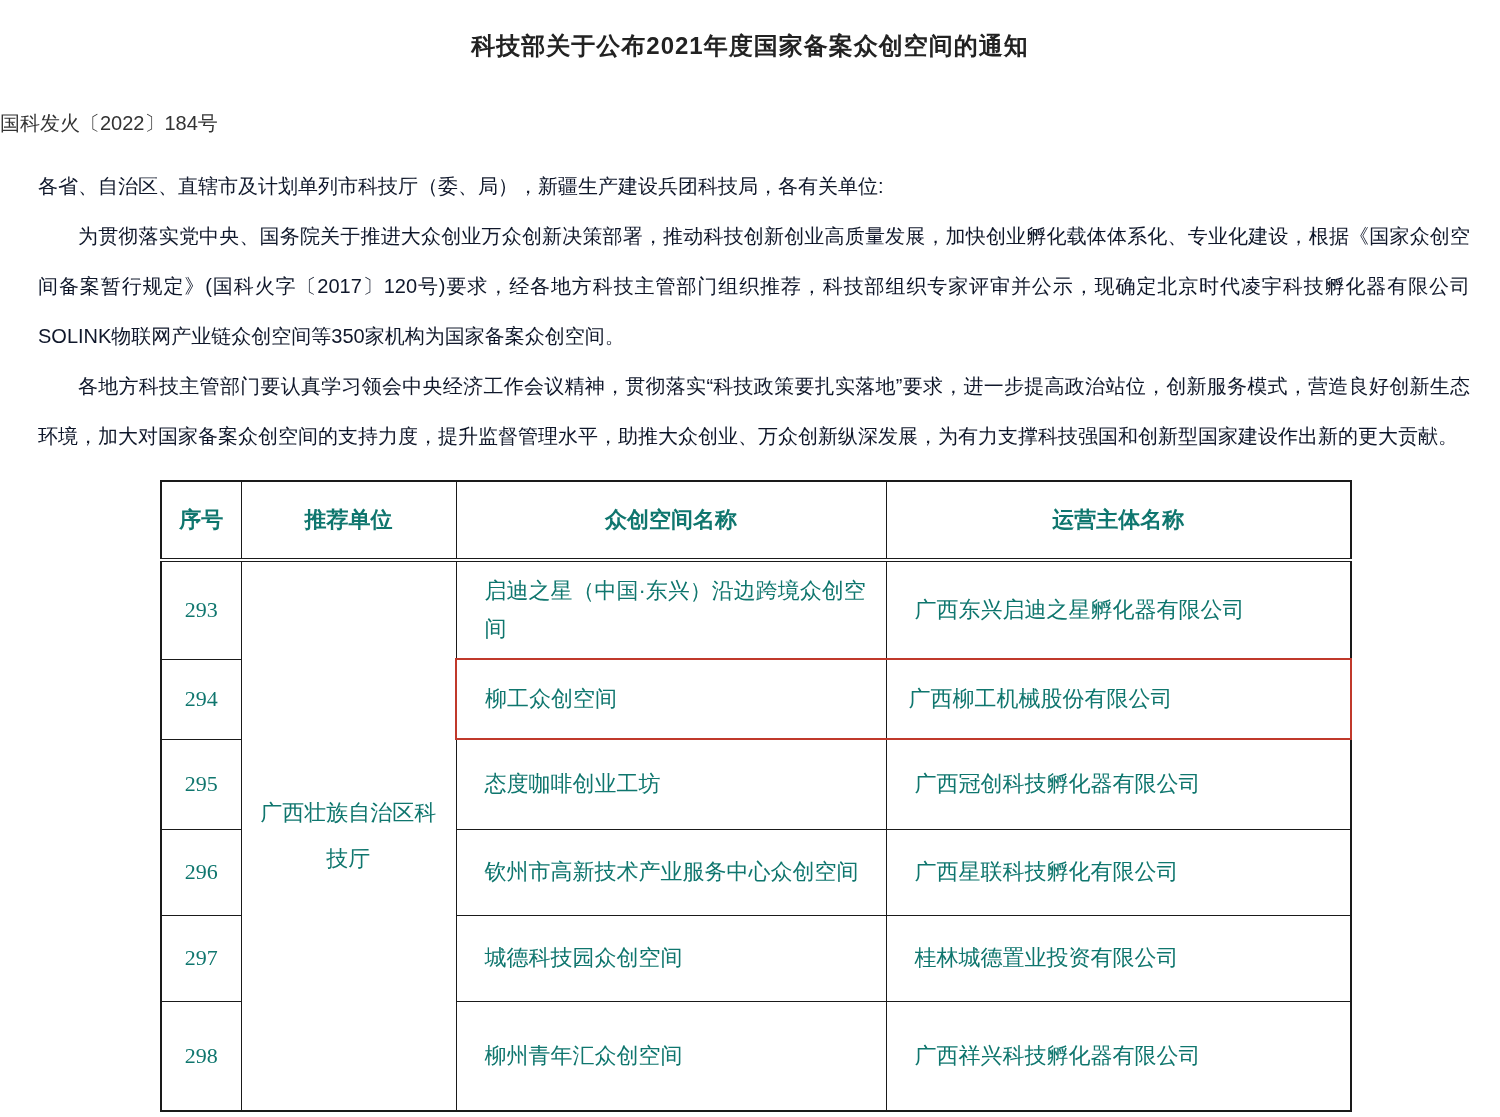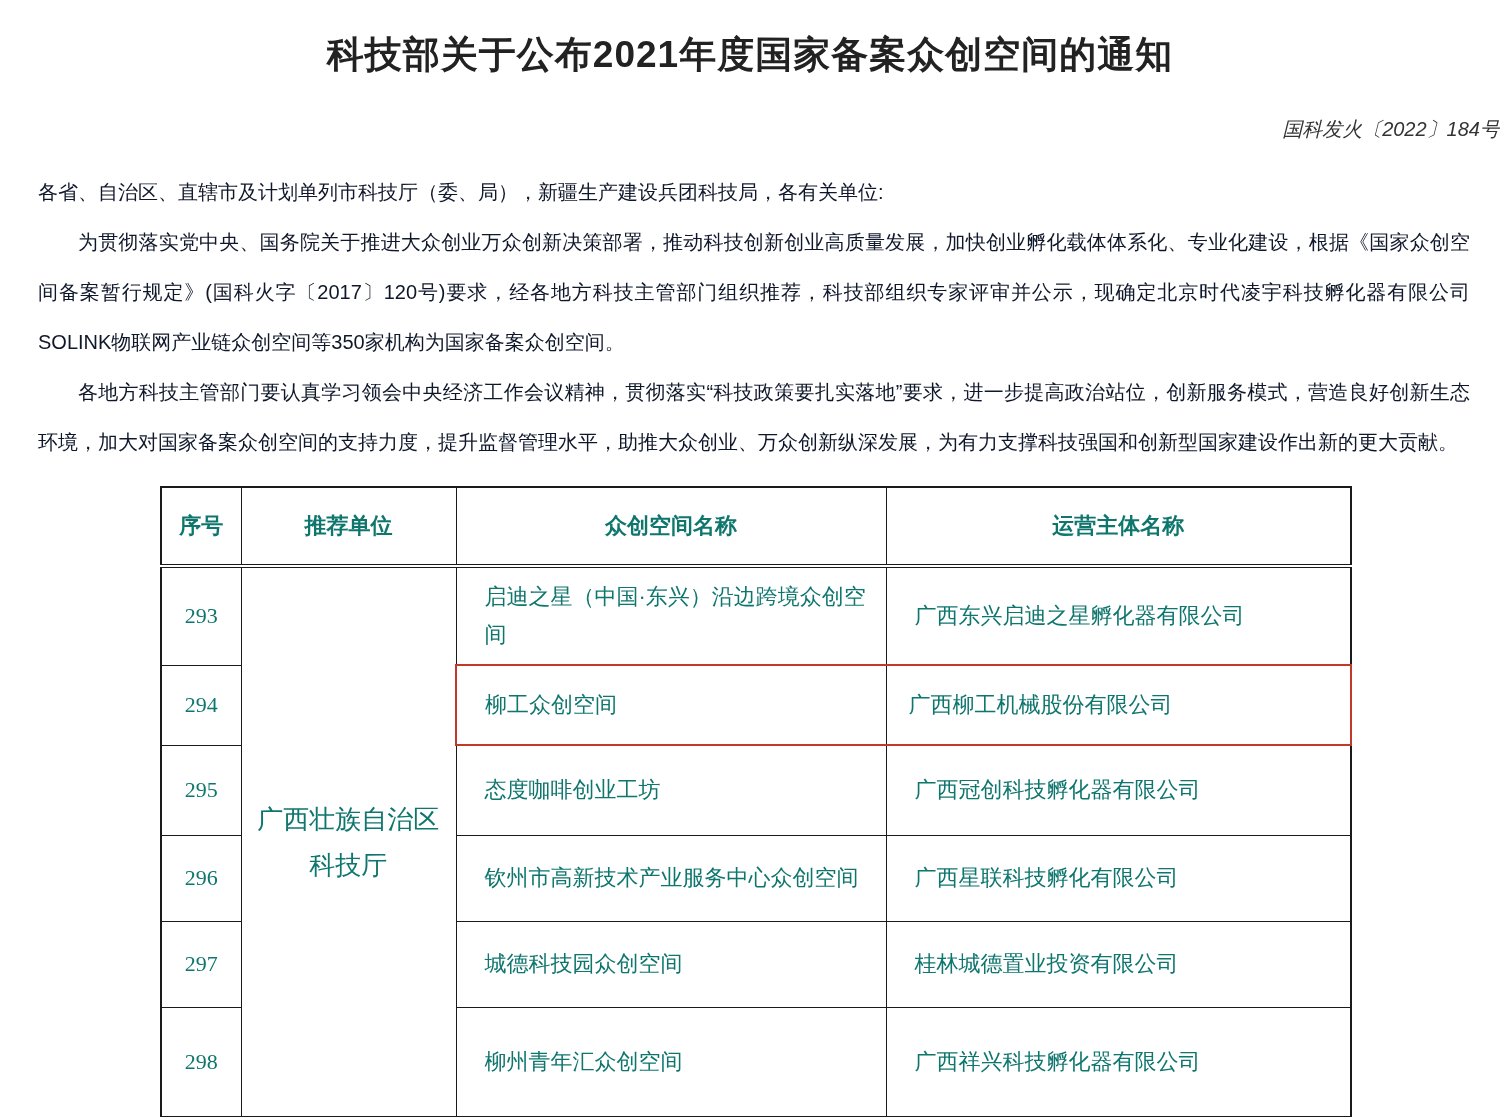"科技部关于公布2021年度国家备案众创空间的通知" .doc-title { font-size: 37px -> 24px }
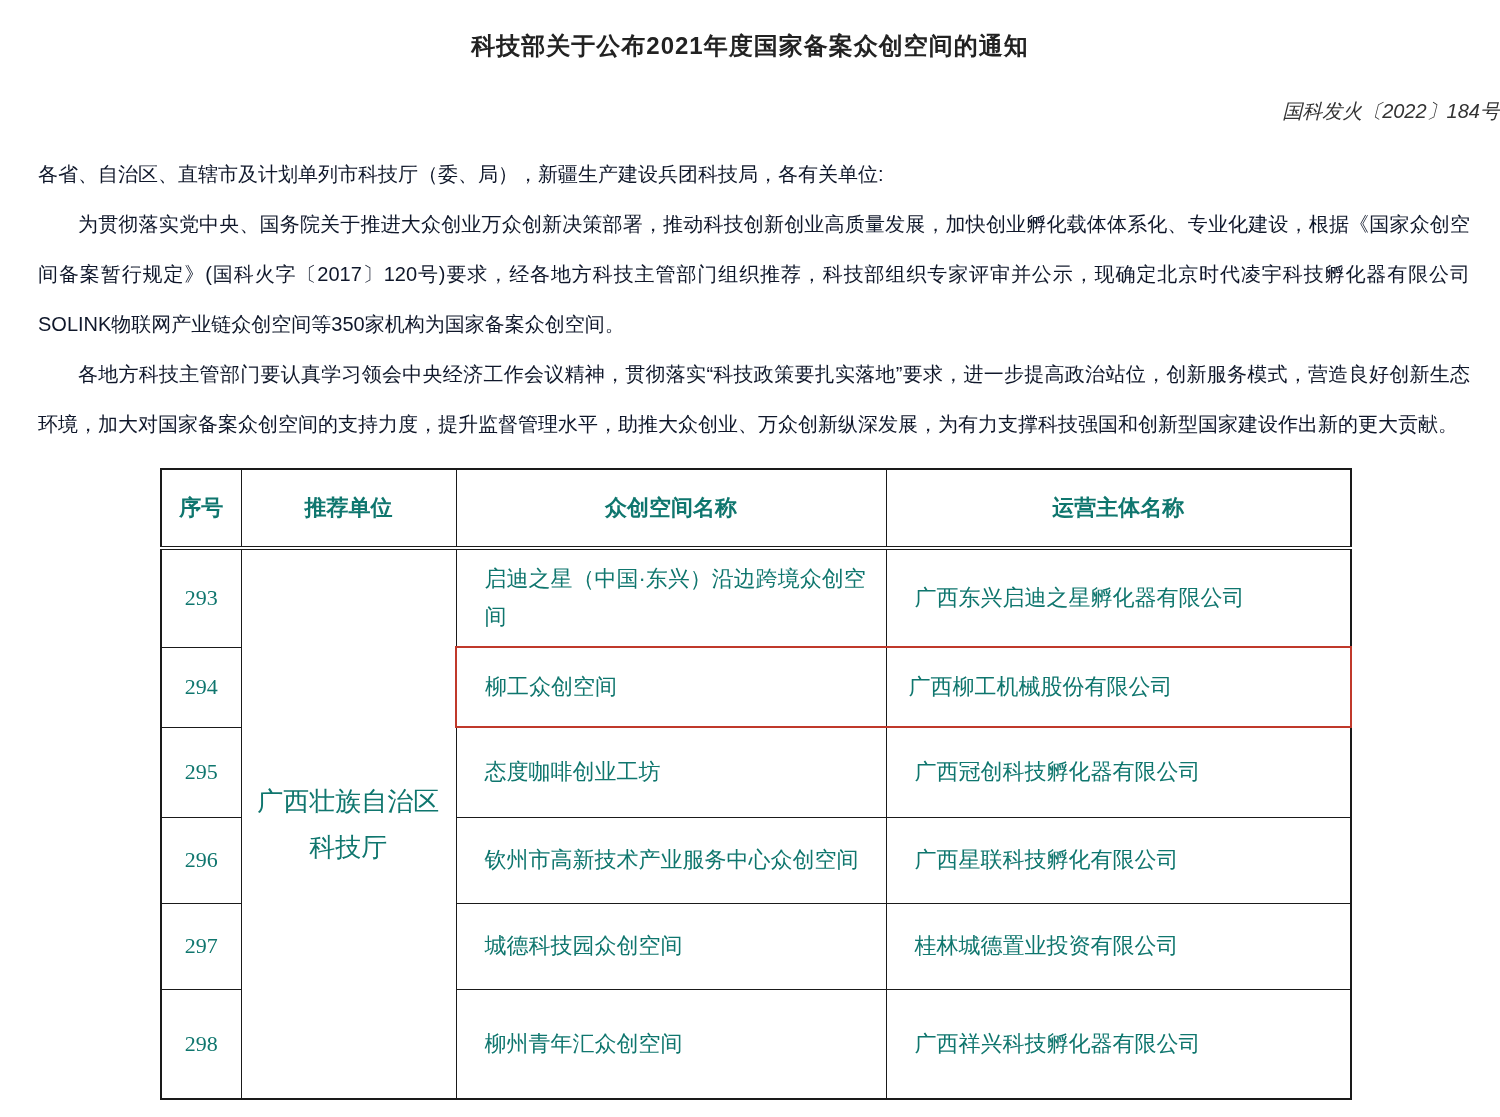"国科发火〔2022〕184号" .doc-number { font-style: italic -> none; margin-top: 36px -> 48px; text-align: right -> left }
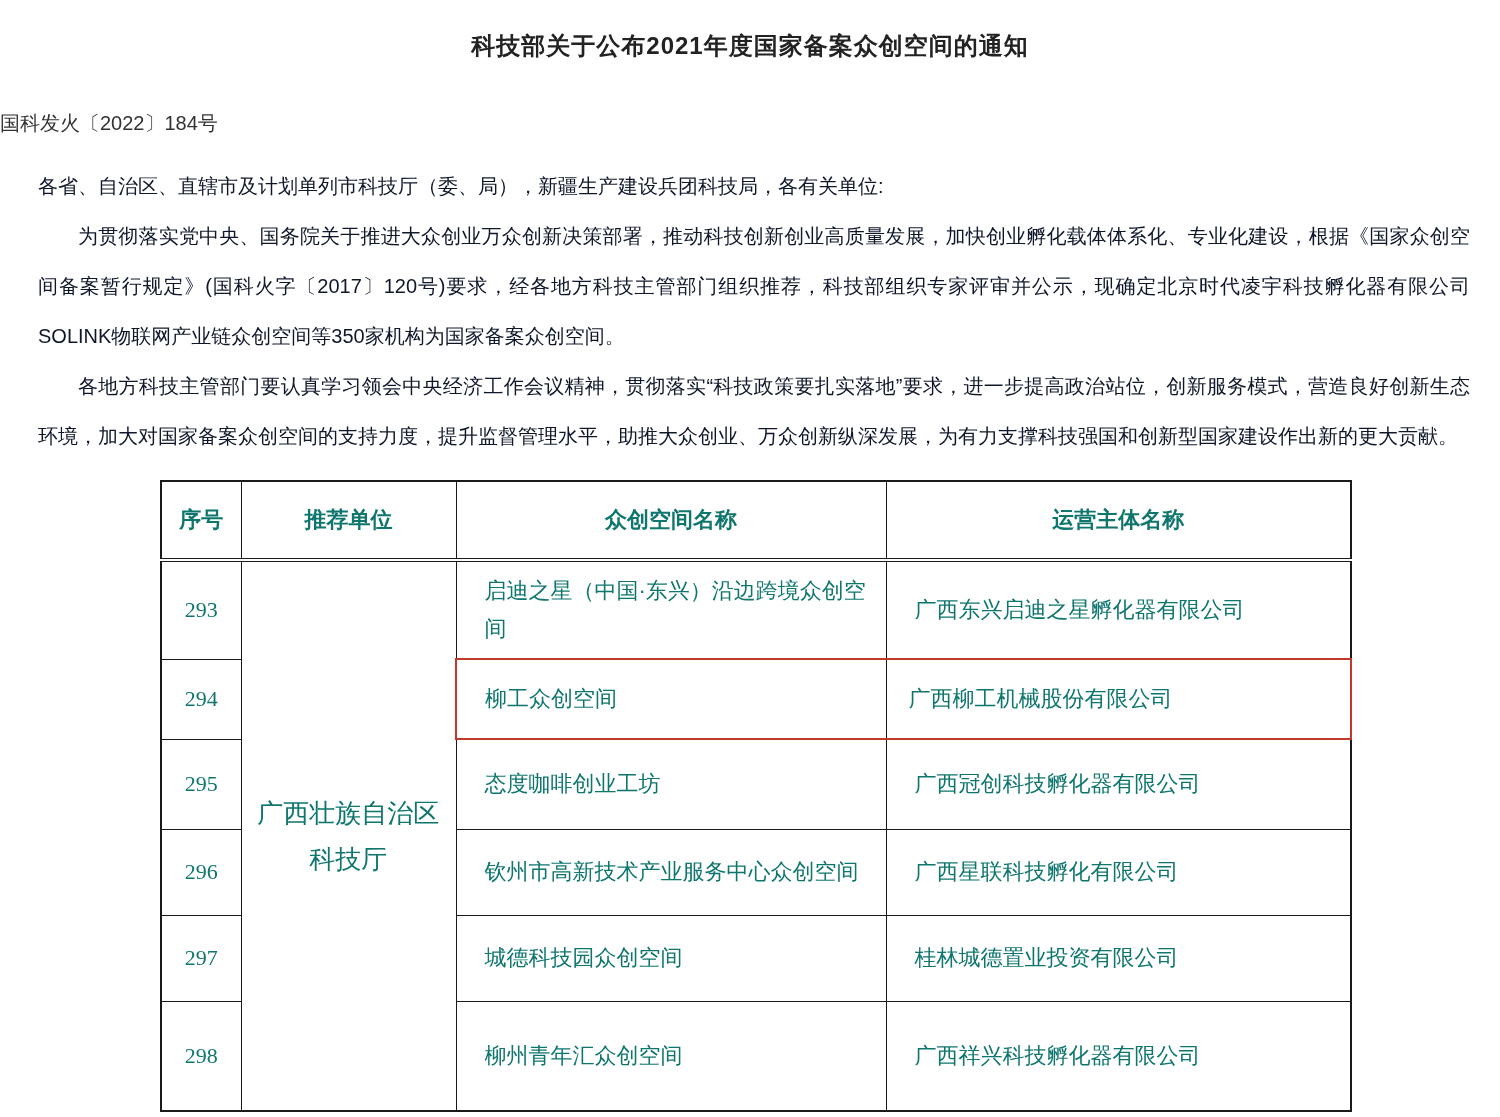"广西壮族自治区科技厅" td.c-rec { font-size: 26px -> 22px }
